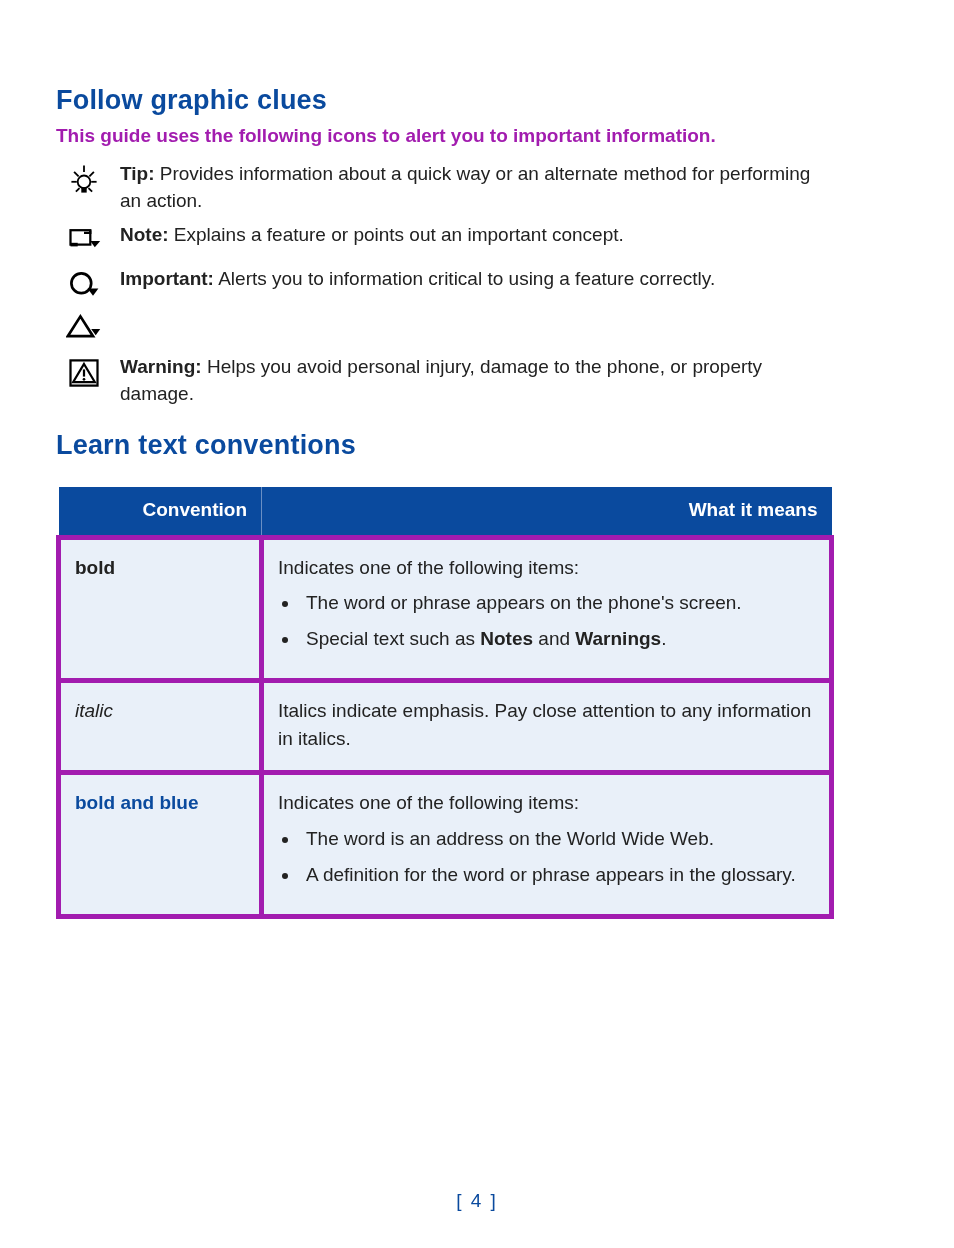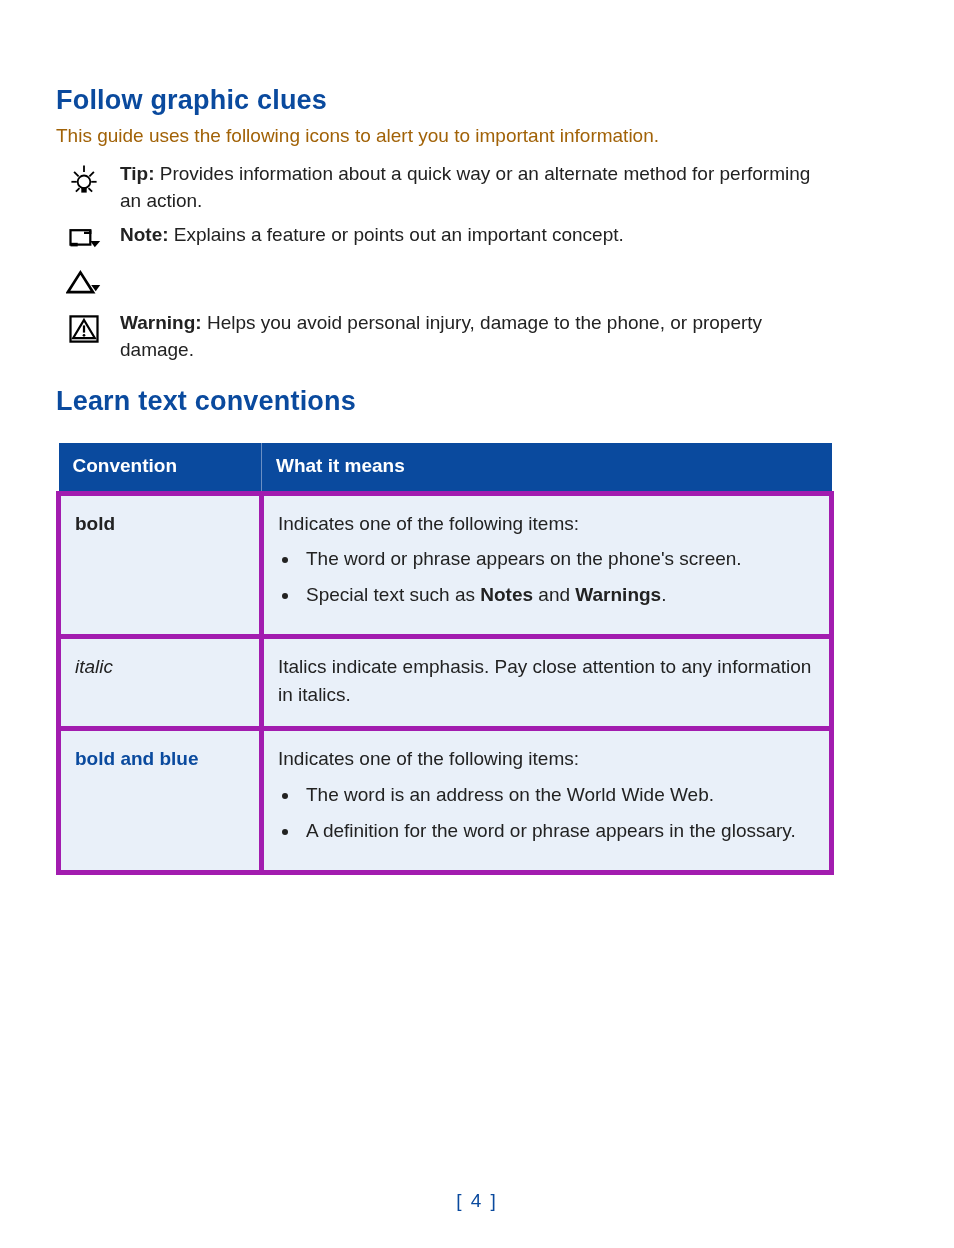"This guide uses the following" p.body-text { color: #a16207 -> #a21caf; font-weight: none -> bold }
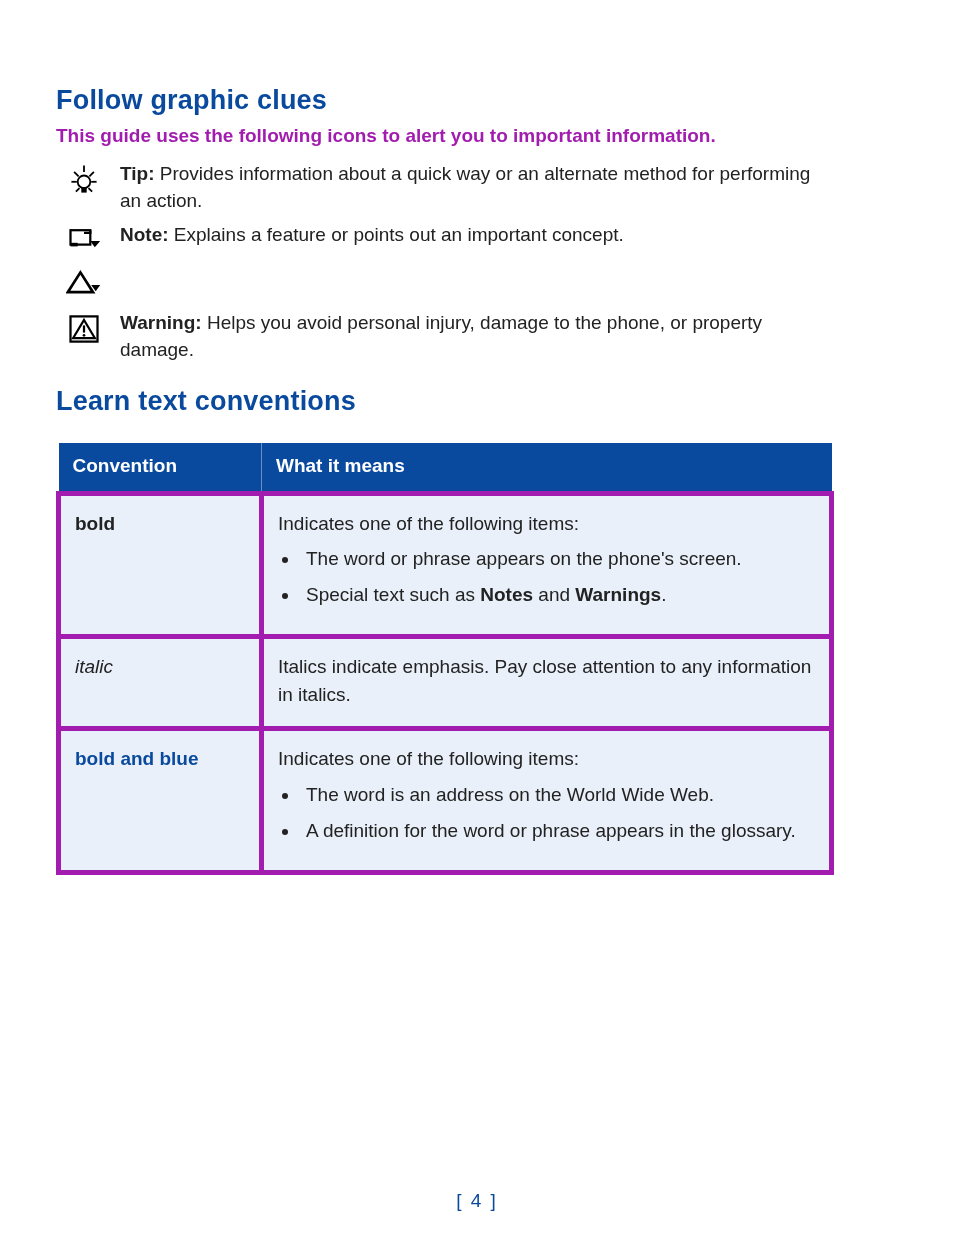"Important: Alerts you to information" div.icon-row { html: none -> <div> <div> <svg> <circle></circle> <polygon></polygon> </svg> </div> <div> <span>Important:</span><span> Alerts you to information critical to using a feature correctly.</span> </div> </div> }
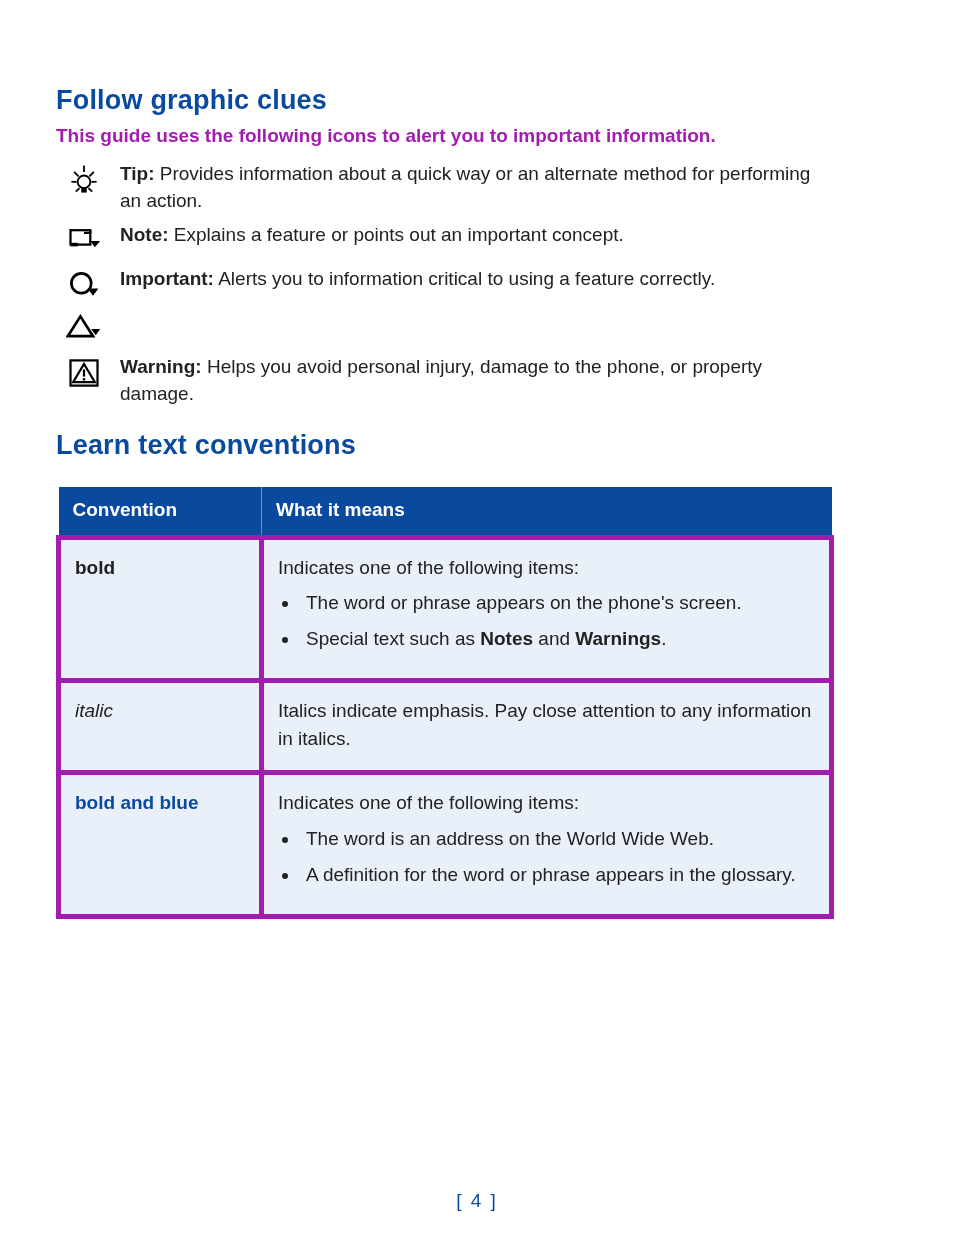"Convention" table.conventions th { text-align: left -> right }
